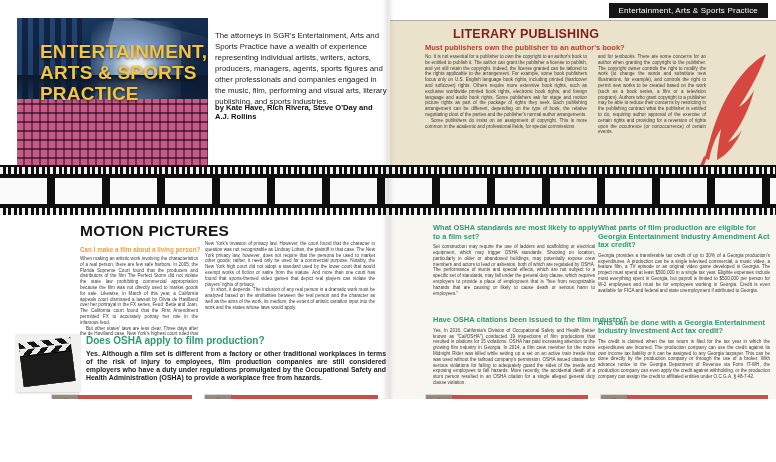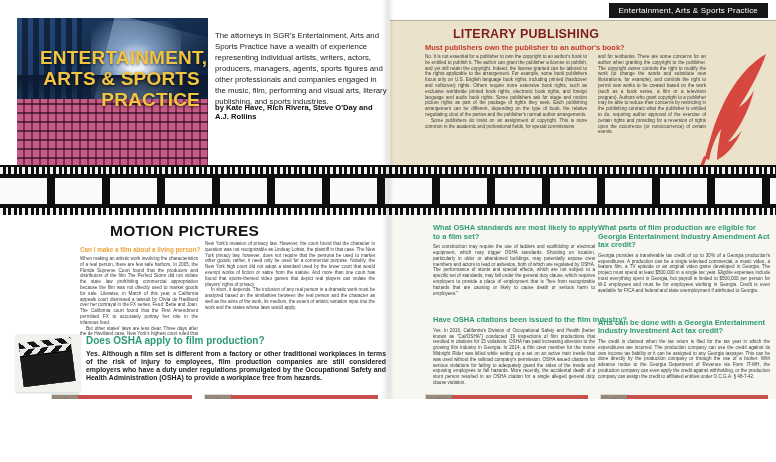"ENTERTAINMENT," .hero-title { text-align: right -> left; top: 29px -> 23px }
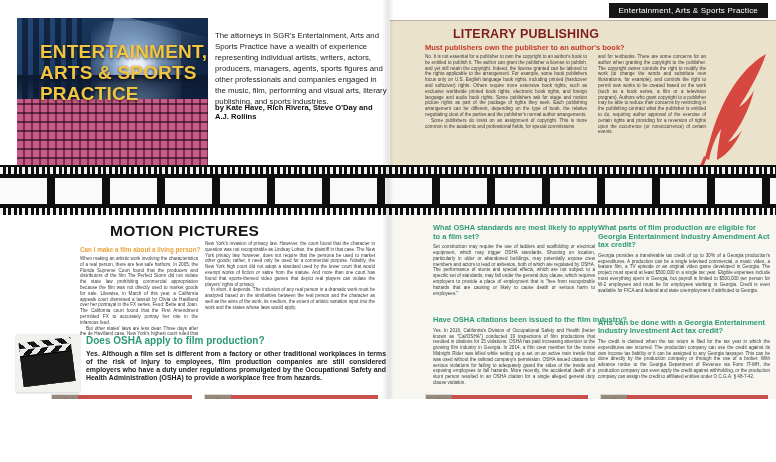"MOTION PICTURES" .mp-head { margin-left: 30px -> none }
